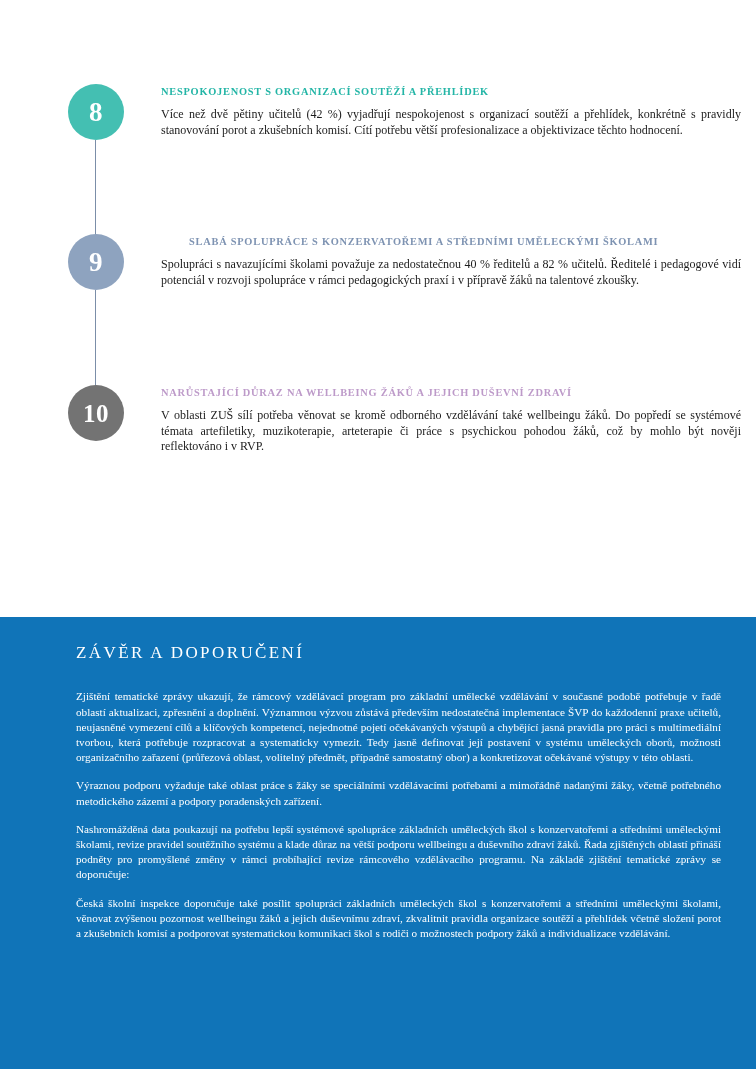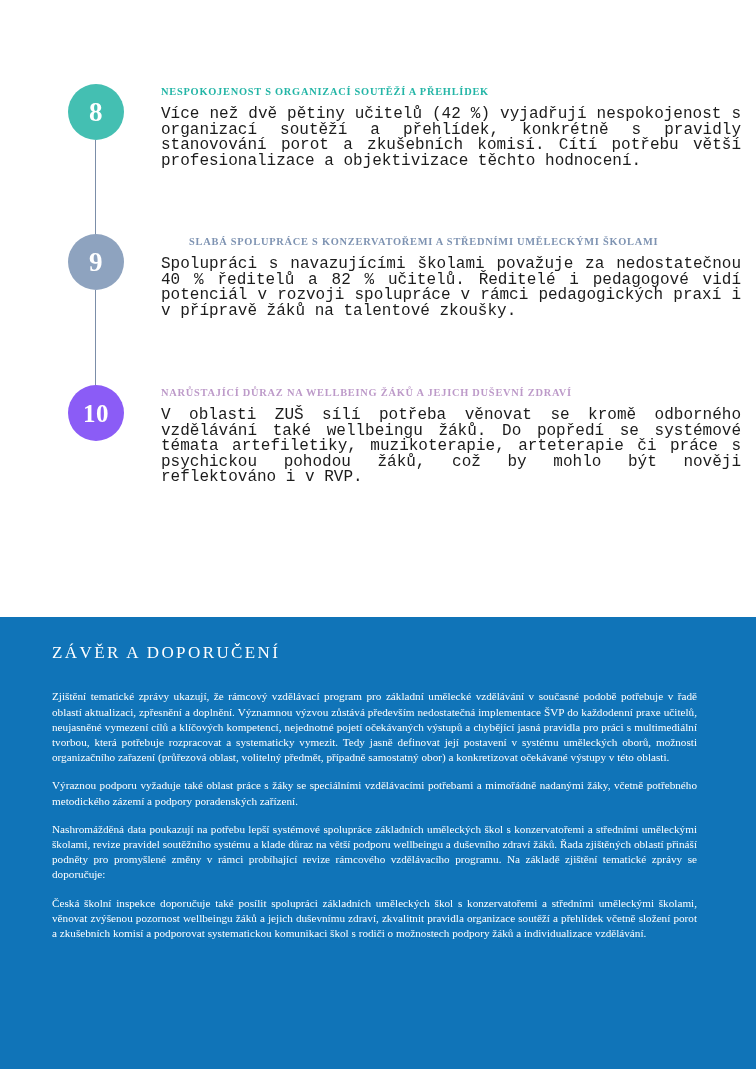"Více než dvě pětiny učitelů" .tl-text { font-family: Liberation Mono, monospace -> Liberation Serif, serif; font-size: 16px -> 12px }
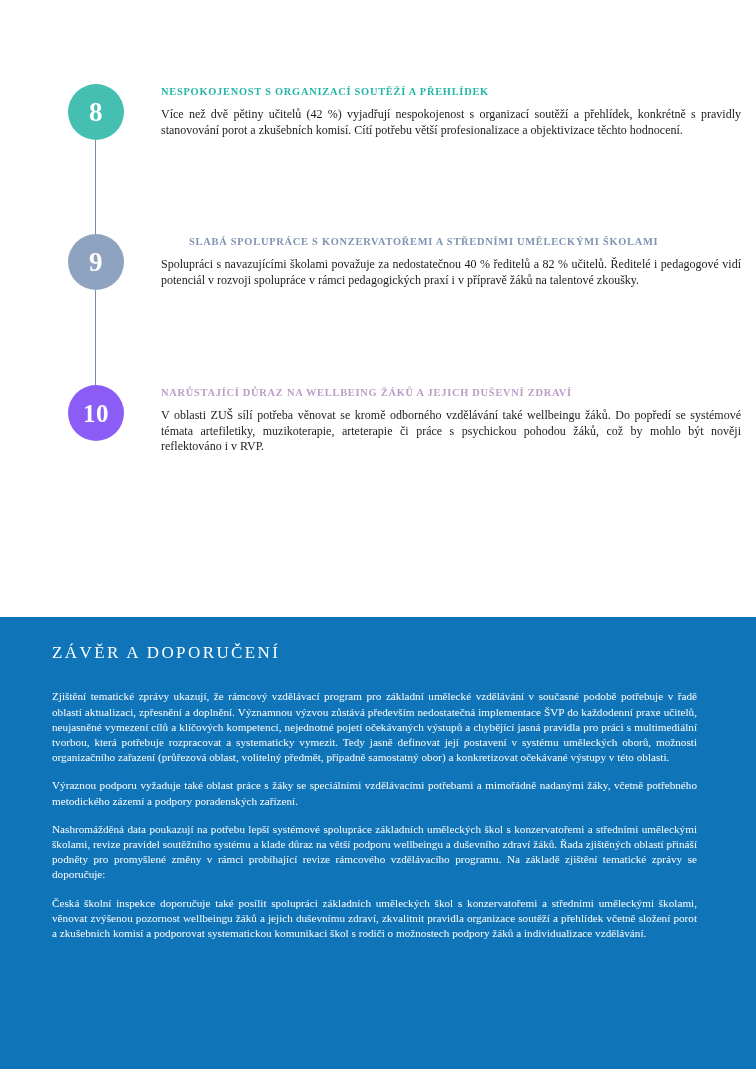"10" #item-10 .tl-circle { background: #8b5cf6 -> #737373 }
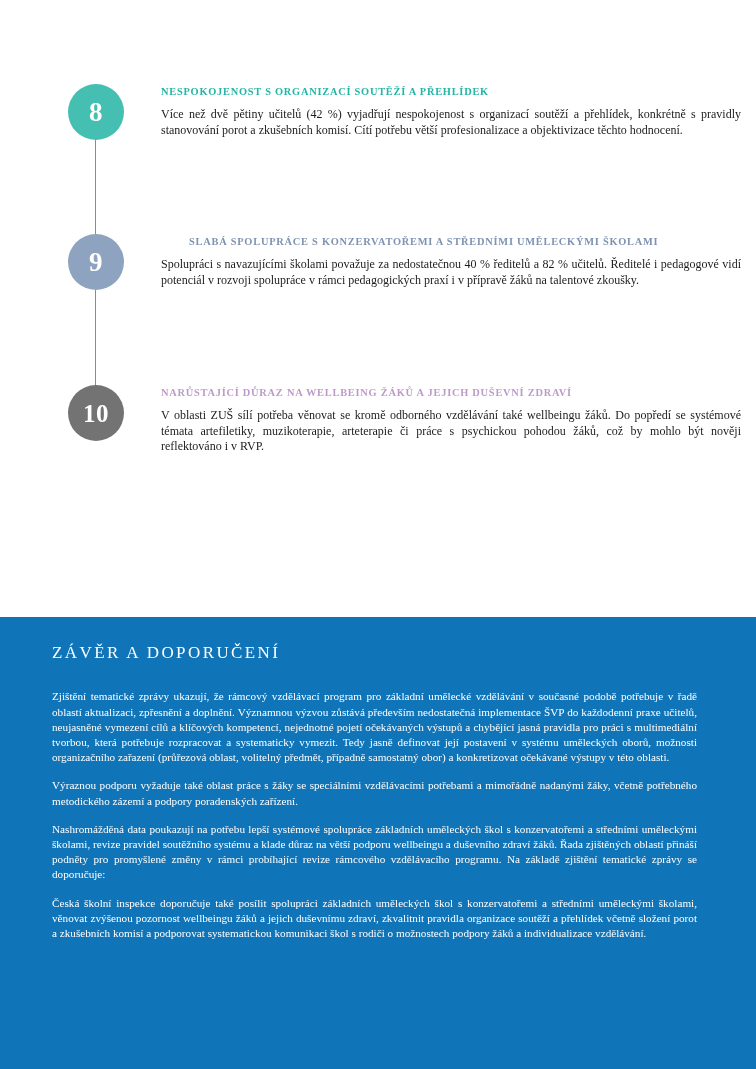"ZÁVĚR A DOPORUČENÍ" .conclusion-inner { left: 52px -> 76px }
